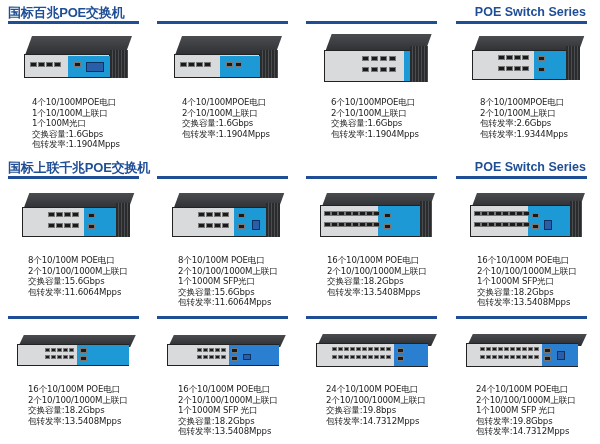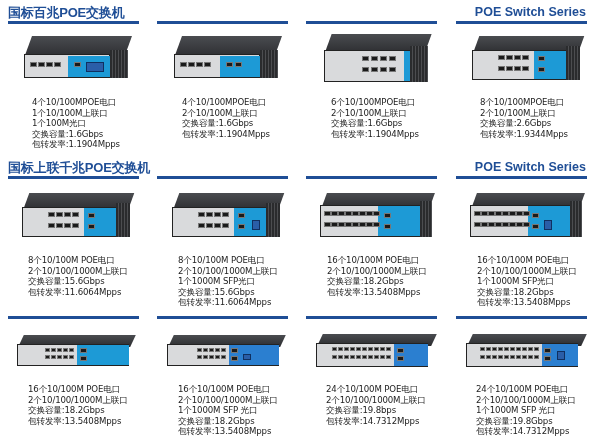"交换容量:2.6Gbps" div { text: 交换容量:2.6Gbps -> 包转发率:2.6Gbps }
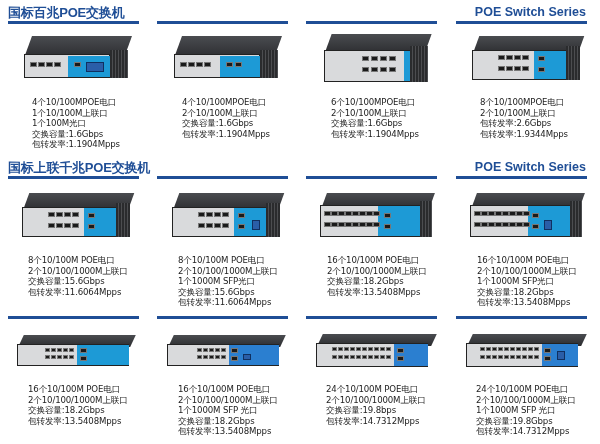"交换容量:19.8Gbps" div { text: 交换容量:19.8Gbps -> 包转发率:19.8Gbps }
